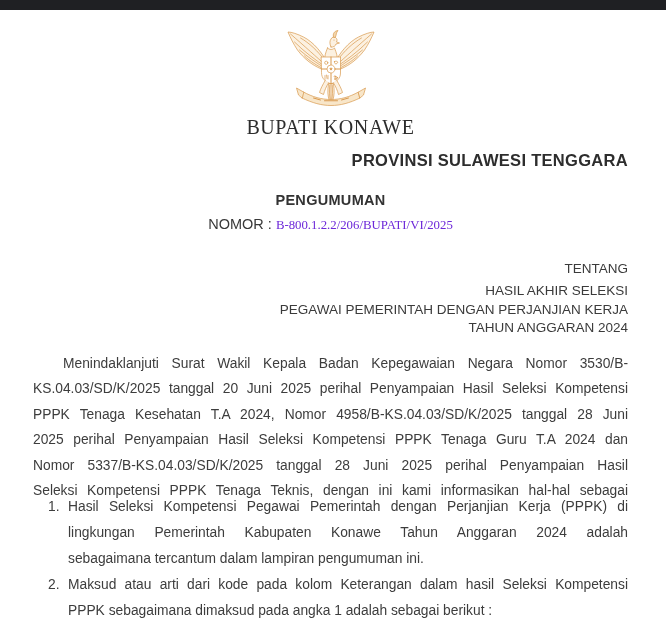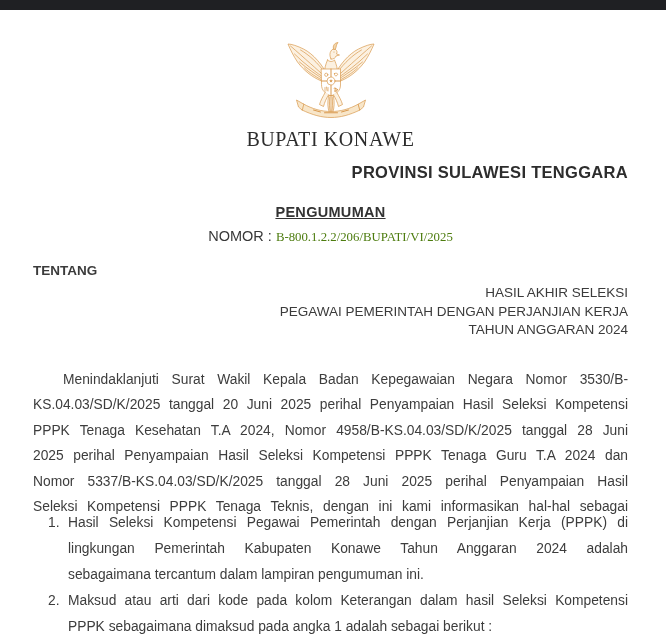"BUPATI KONAWE" .doc { padding: 12px 38px 0 33px -> 0 38px 0 33px }
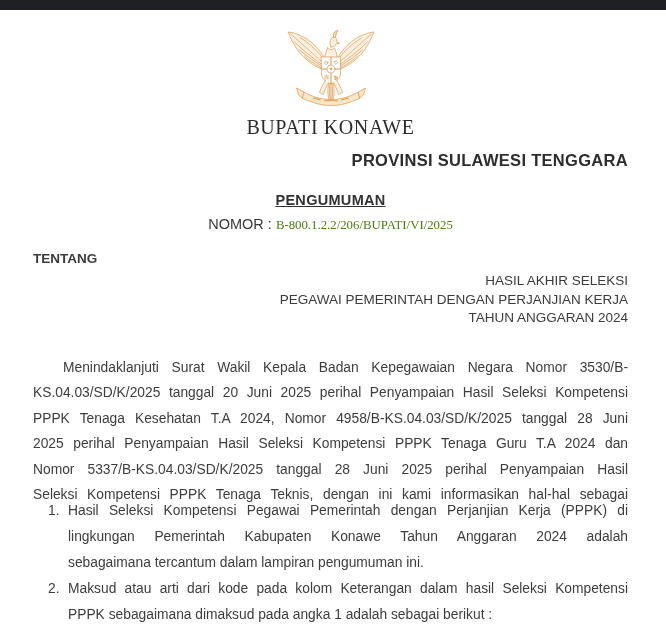"PENGUMUMAN" .announce-heading { text-decoration: underline -> none }
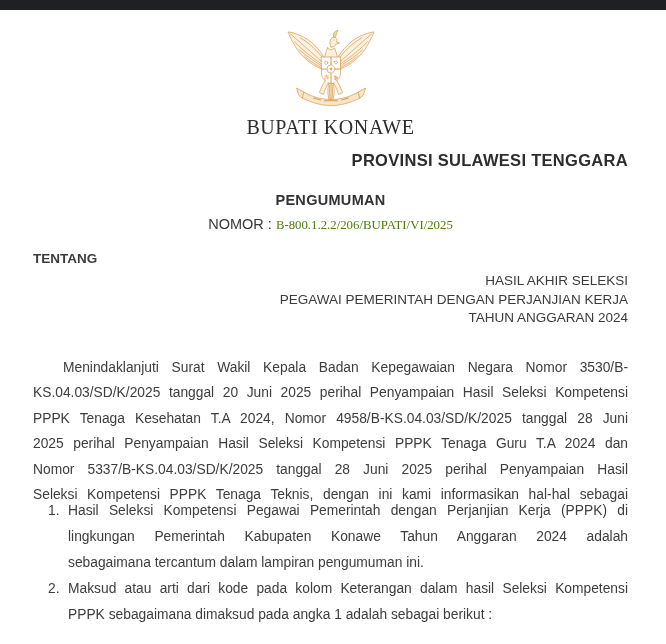"B-800.1.2.2/206/BUPATI/VI/2025" .nomor .val { color: #4d7c0f -> #6d28d9 }
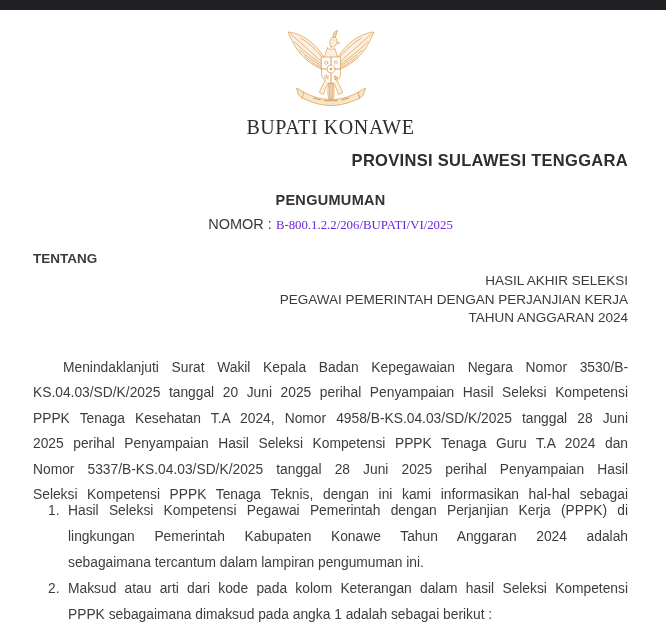"TENTANG" .tentang { font-weight: bold -> none; margin-top: 16px -> 26px; text-align: left -> right }
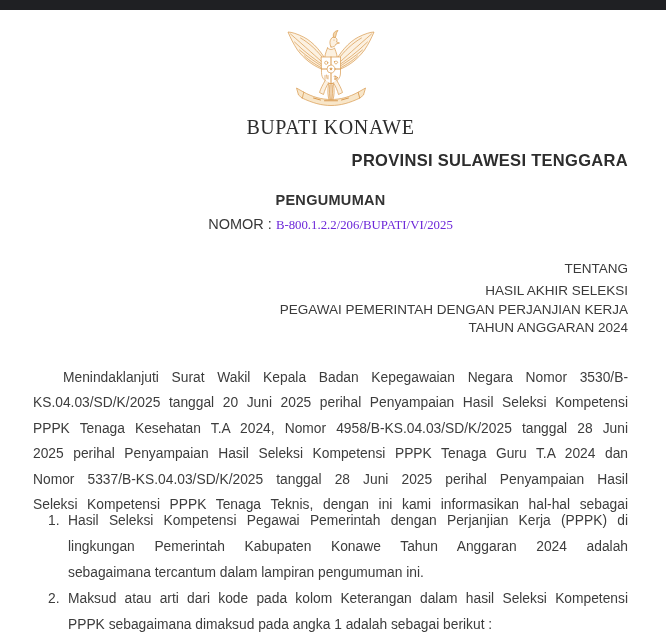"Menindaklanjuti Surat Wakil Kepala Badan" .para { margin-top: 27px -> 13px }
